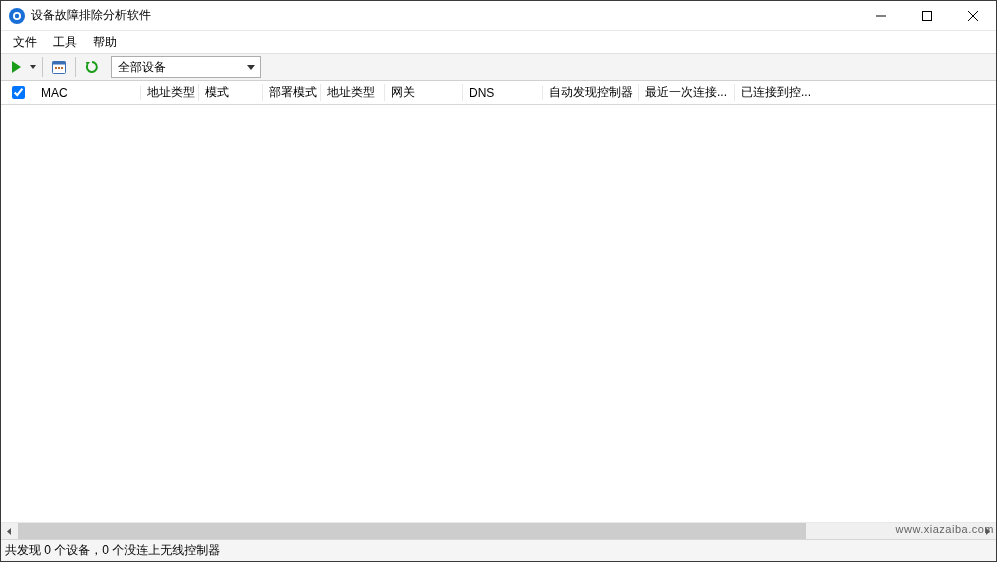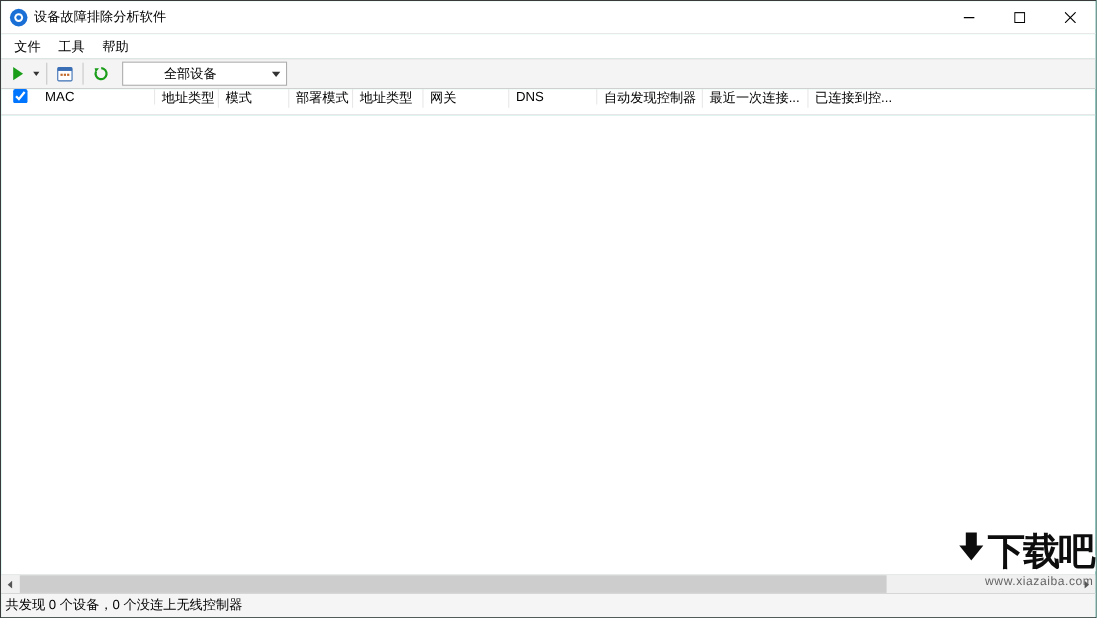"全部设备" .tb-combo { padding-left: 31px -> none }
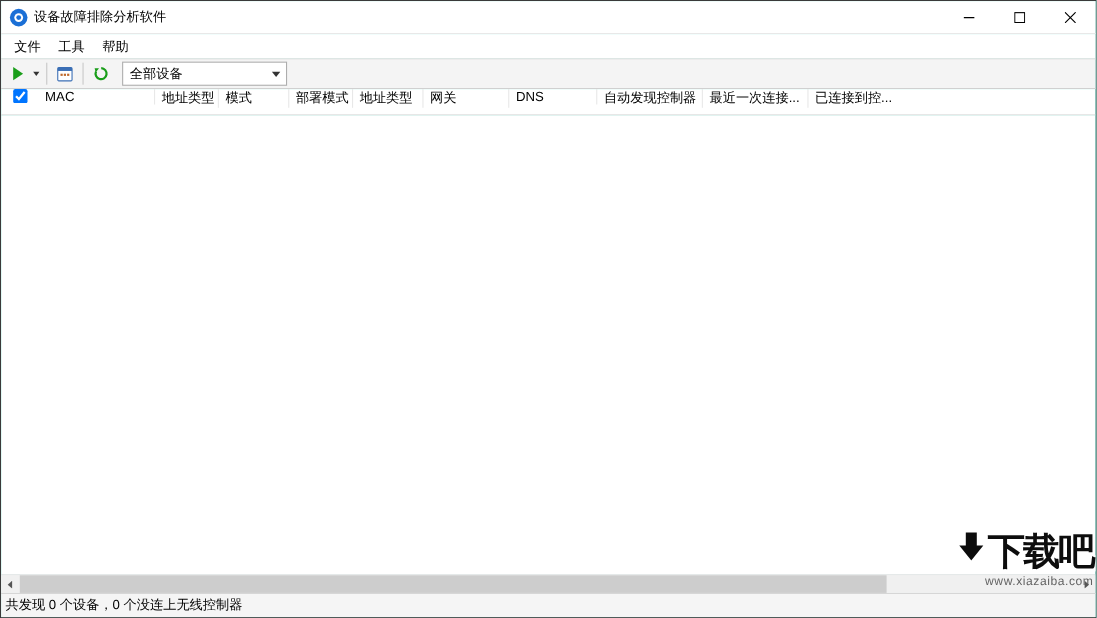"MAC" .grid-head { align-items: flex-start -> center }
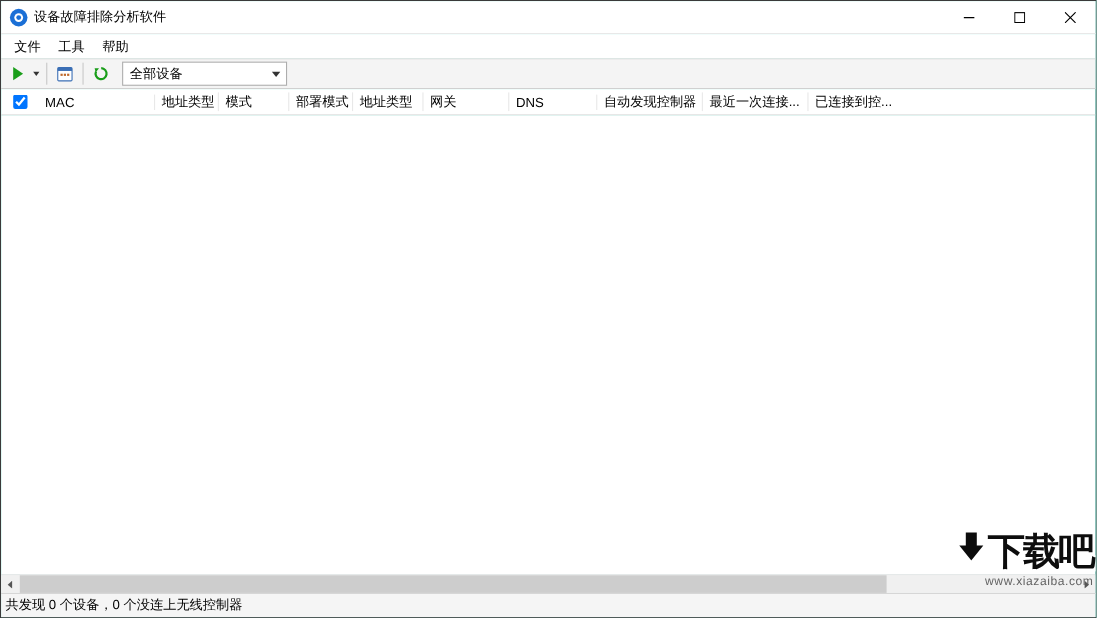"下载吧" div.wm-top { html: <div> <span> <span> <svg> <polygon></polygon> </svg> </span> <span>下载吧</span> </span> </div> -> none }
